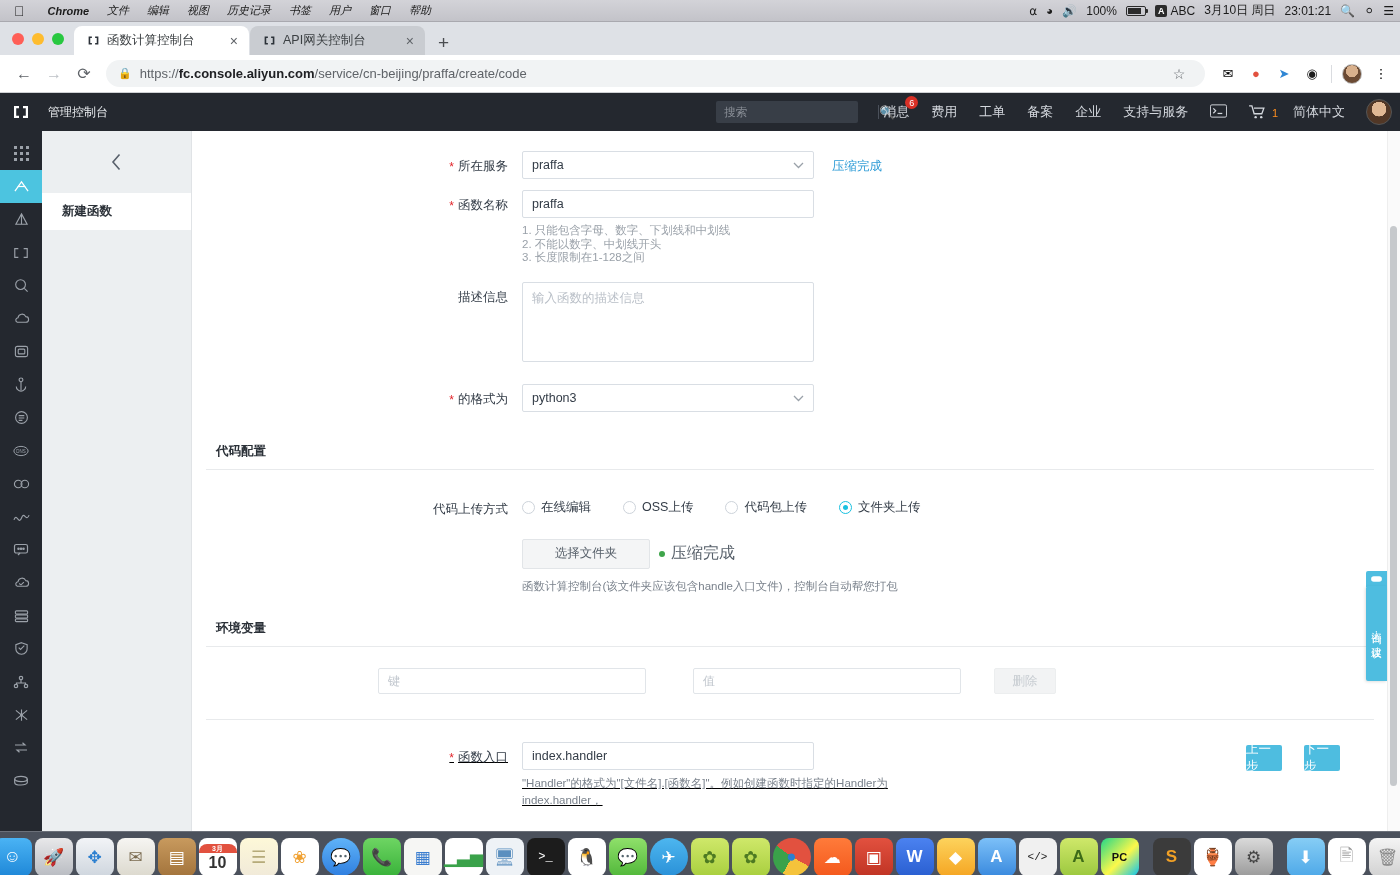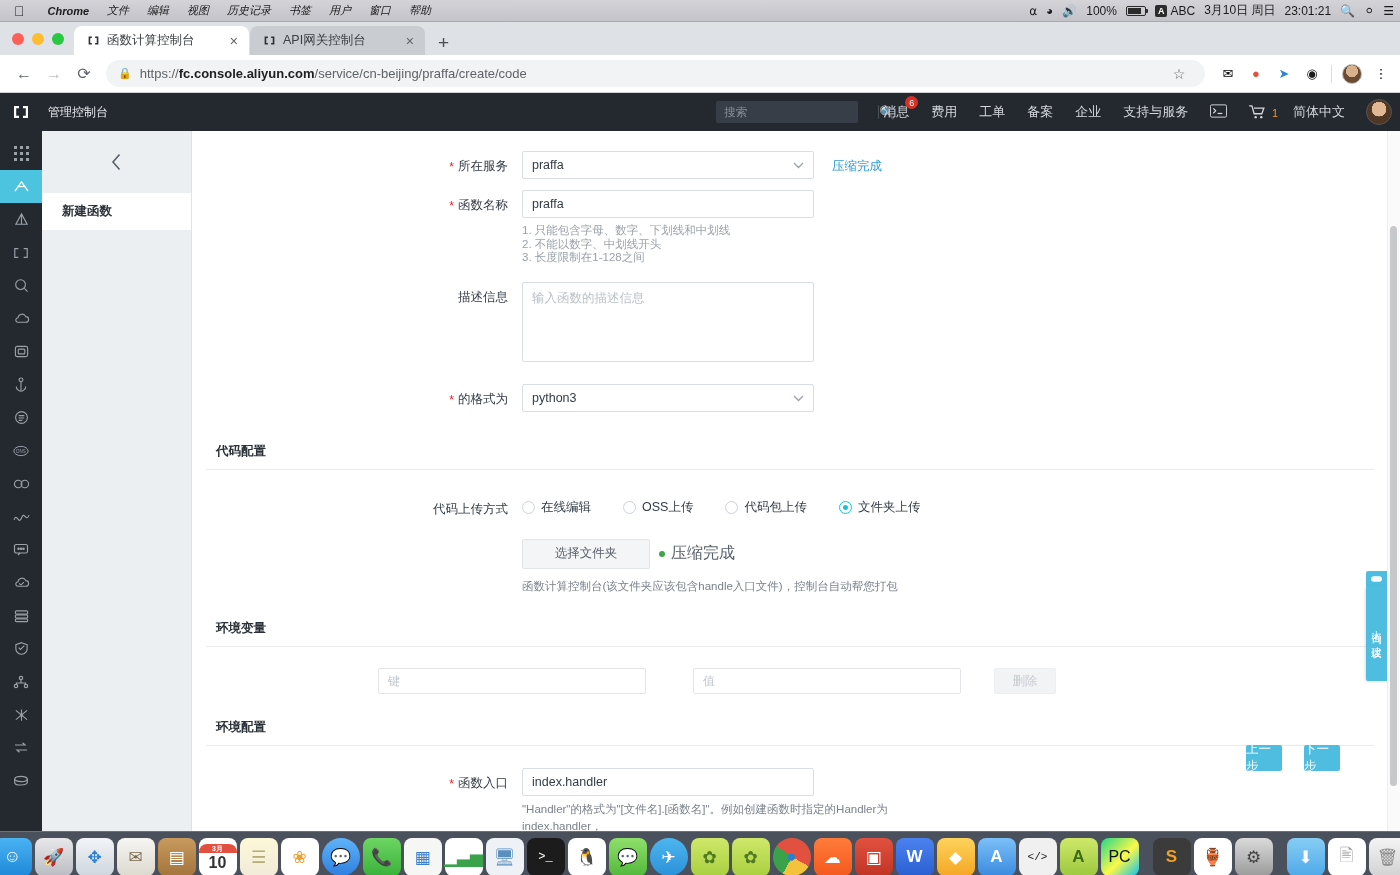"环境配置" div.sec-title { html: <div>环境配置</div> -> none }
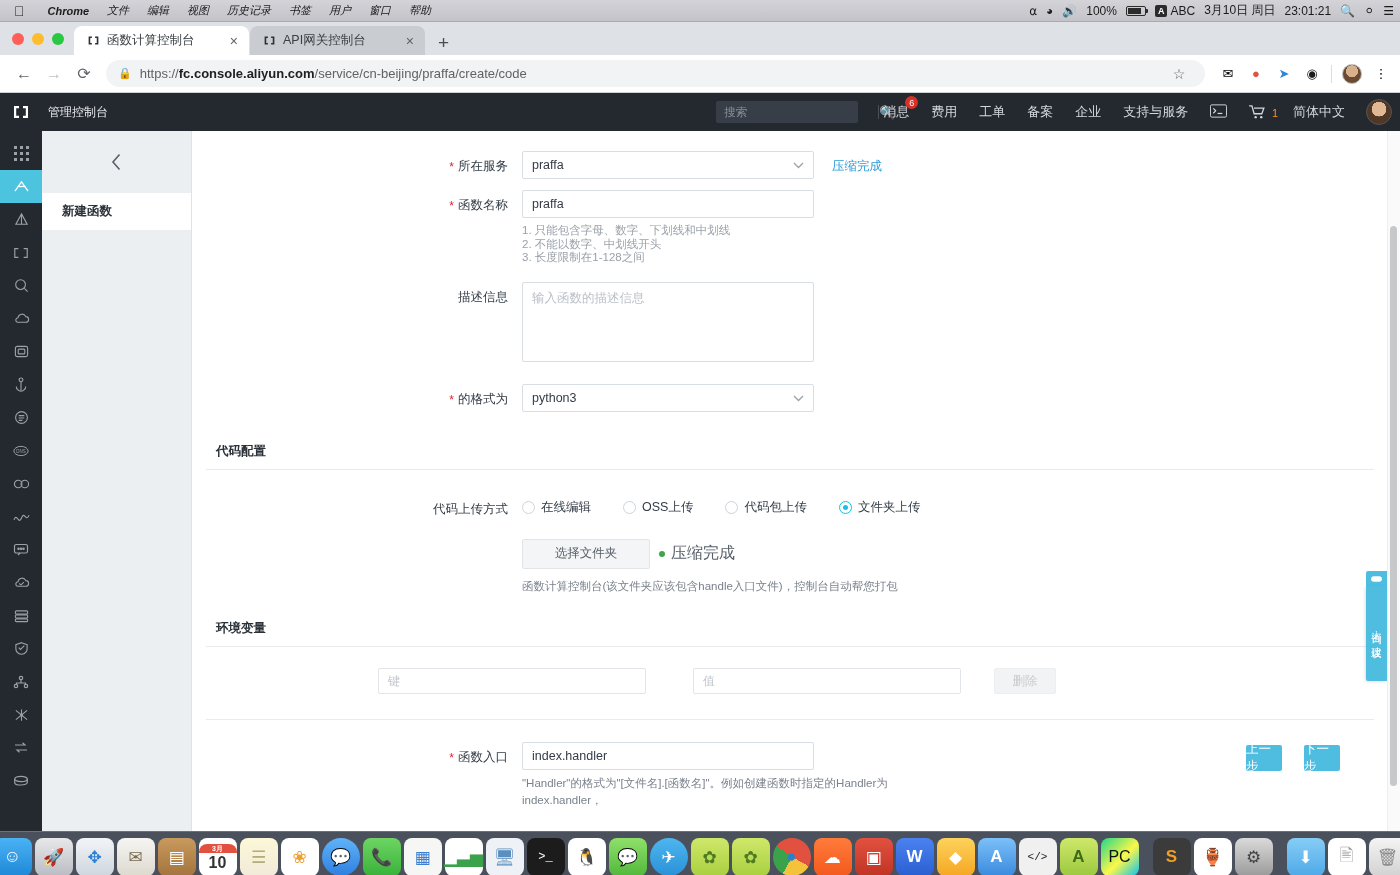"函数入口" div.formrow { text-decoration: none -> underline }
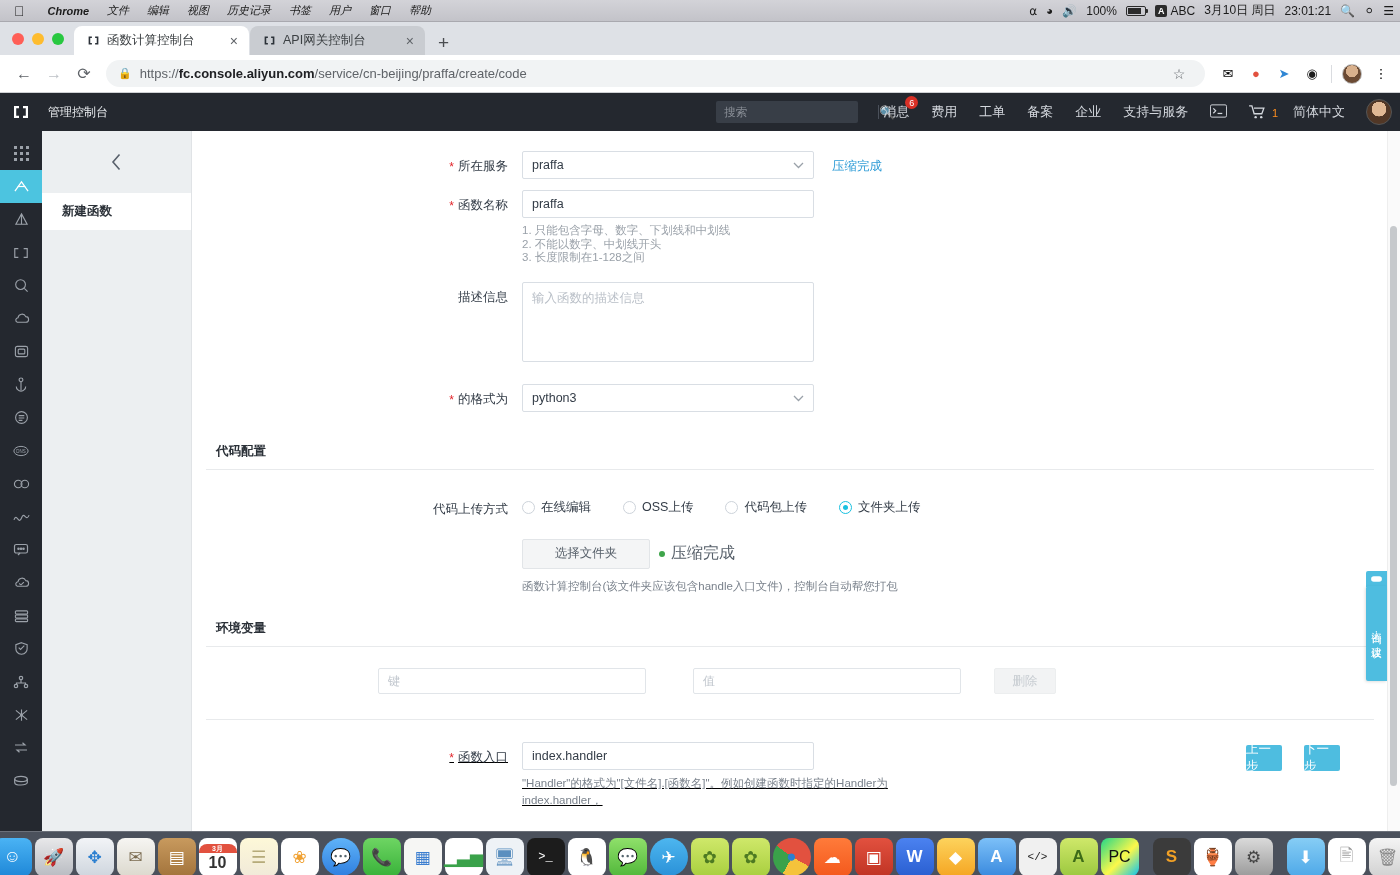"PC" span.dk { font-size: 16px -> 11px; font-weight: normal -> bold }
